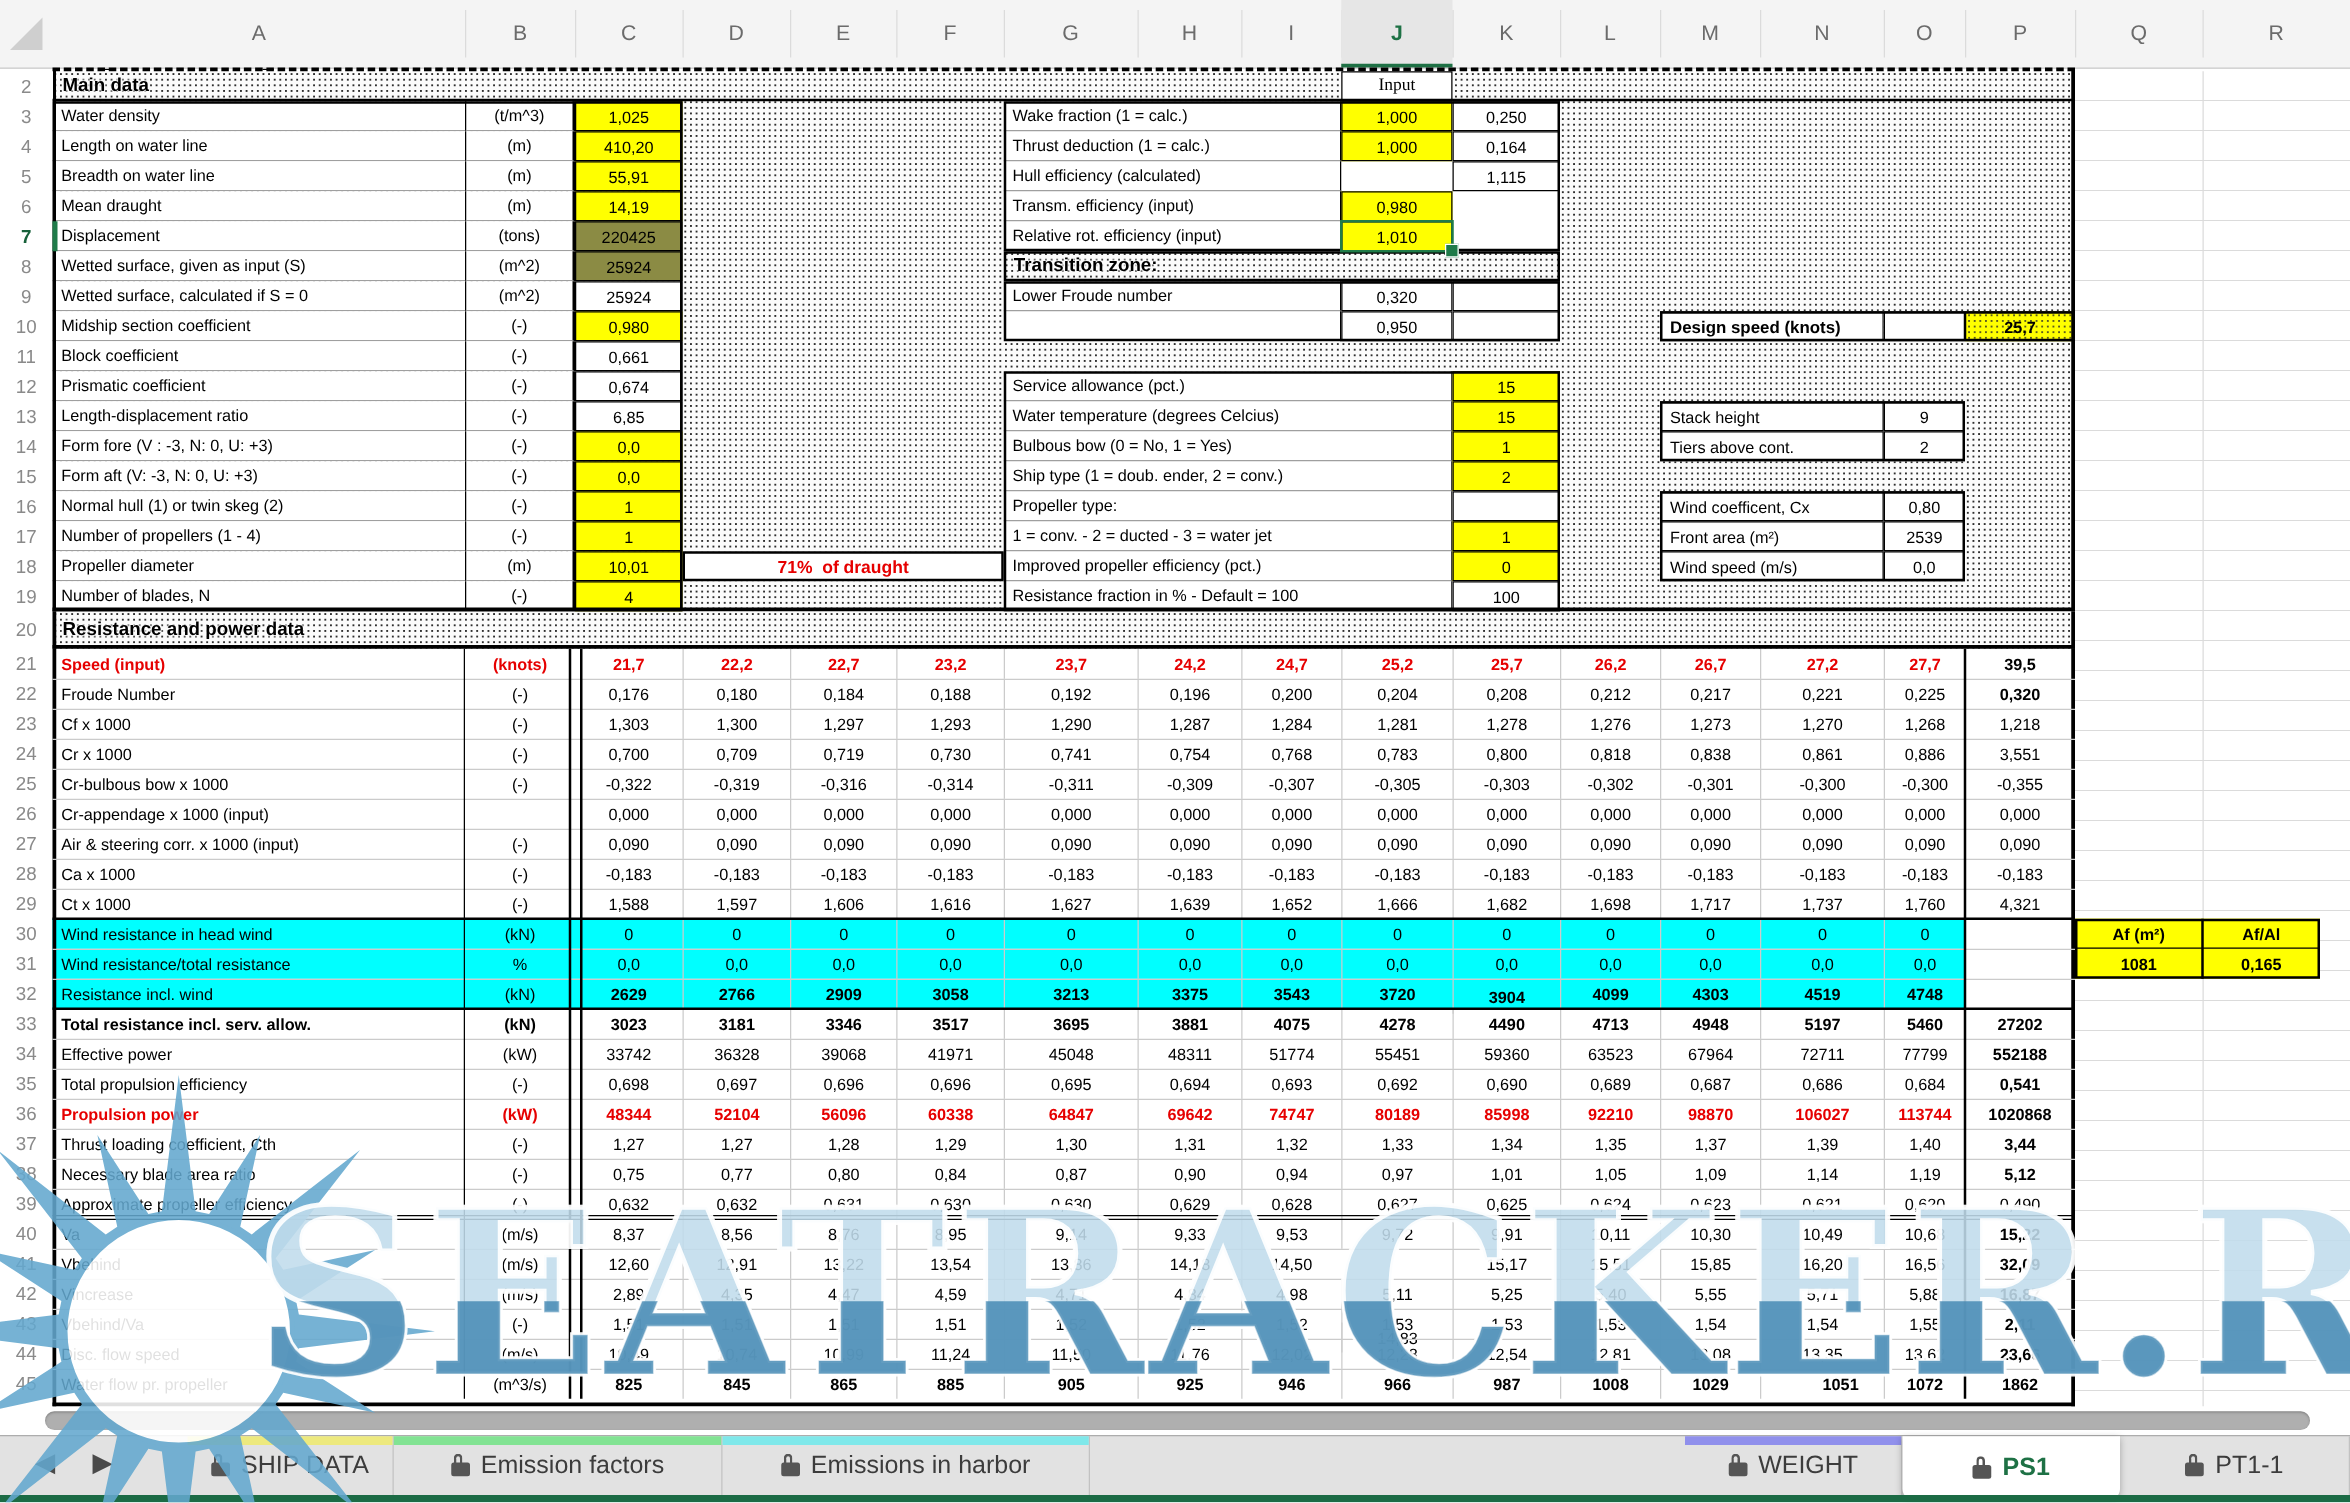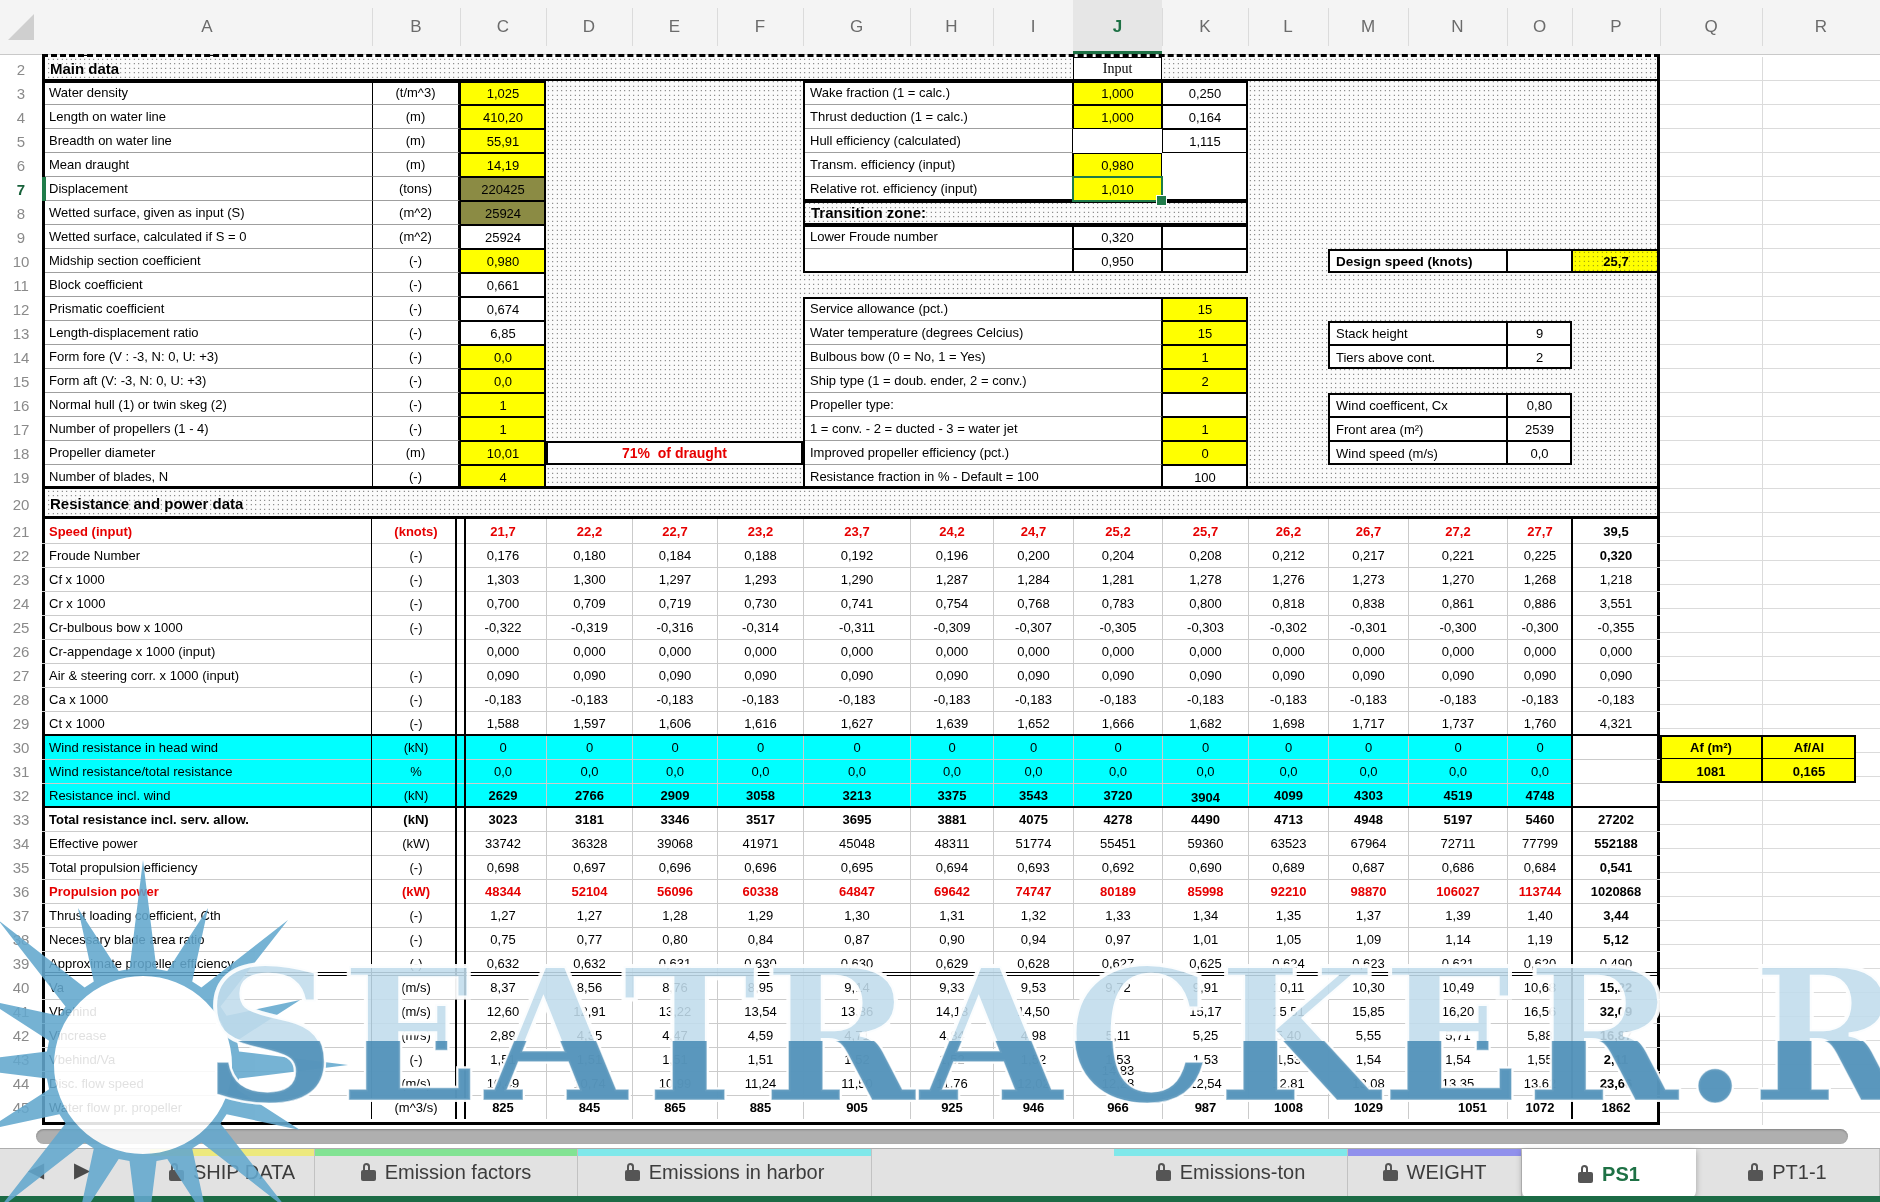"Emissions-ton" div.tab { html: <div> <div></div> <span></span> <span>Emissions-ton</span> </div> -> none }
